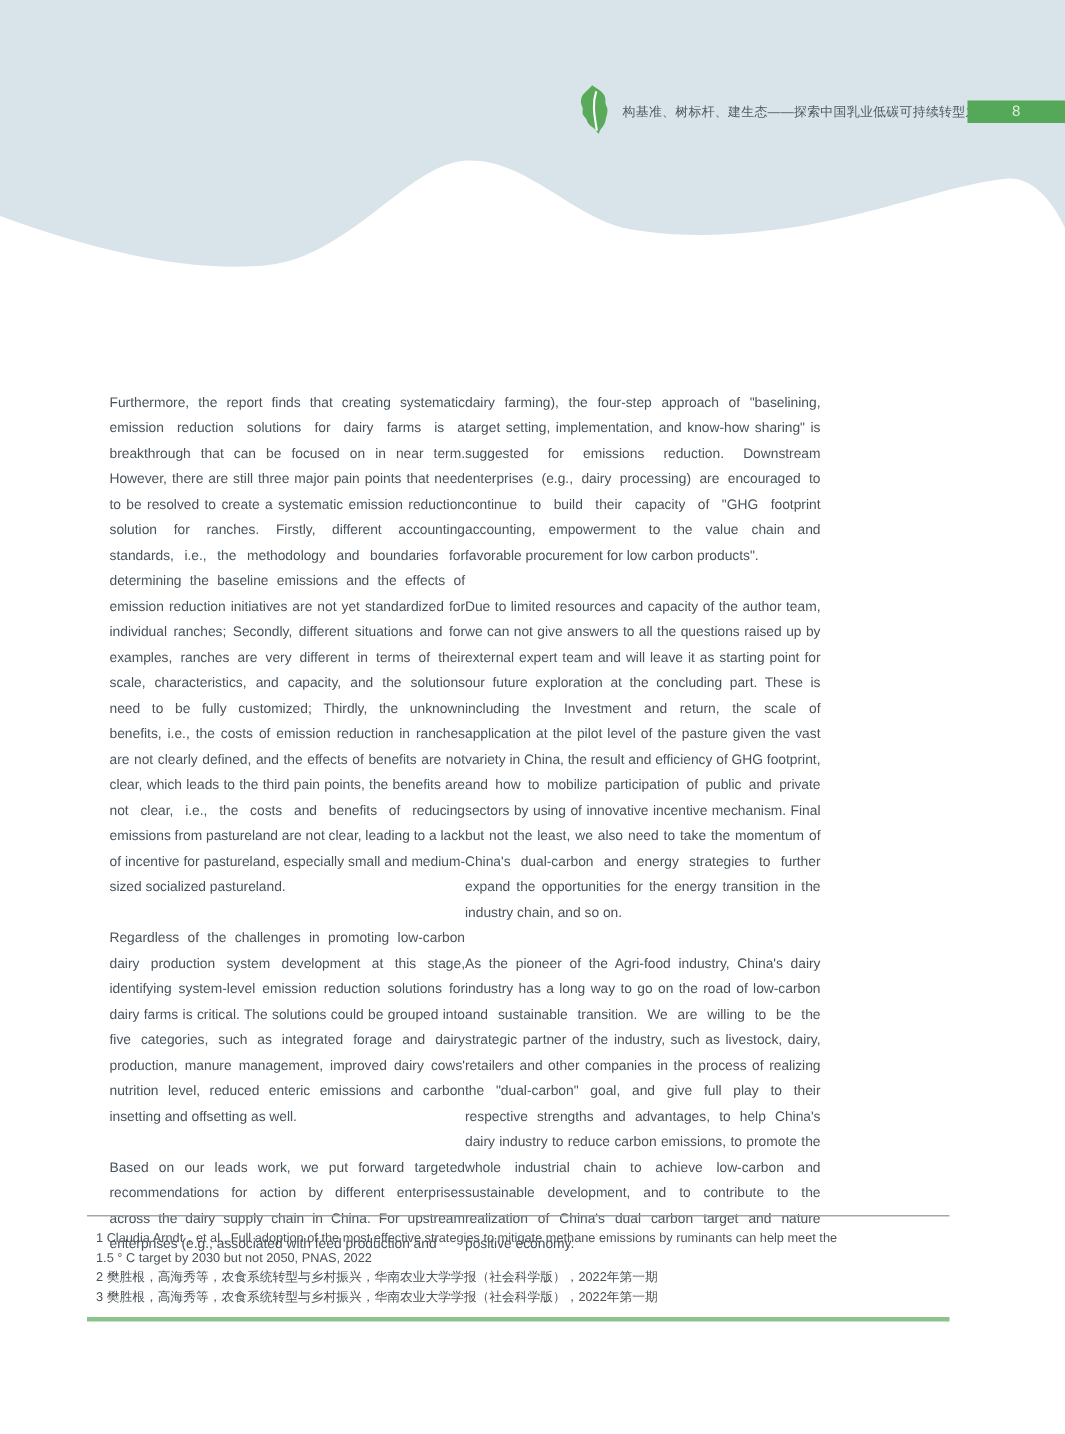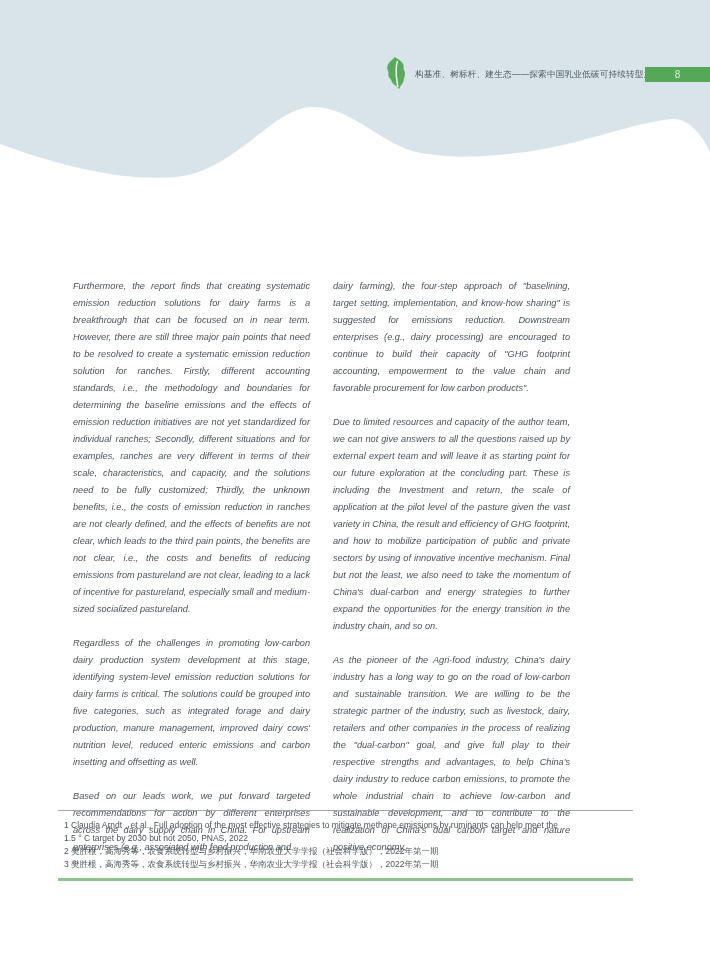"Furthermore, the report finds that" .columns { font-style: italic -> none; gap: 23px -> none; top: 278px -> 260px }
